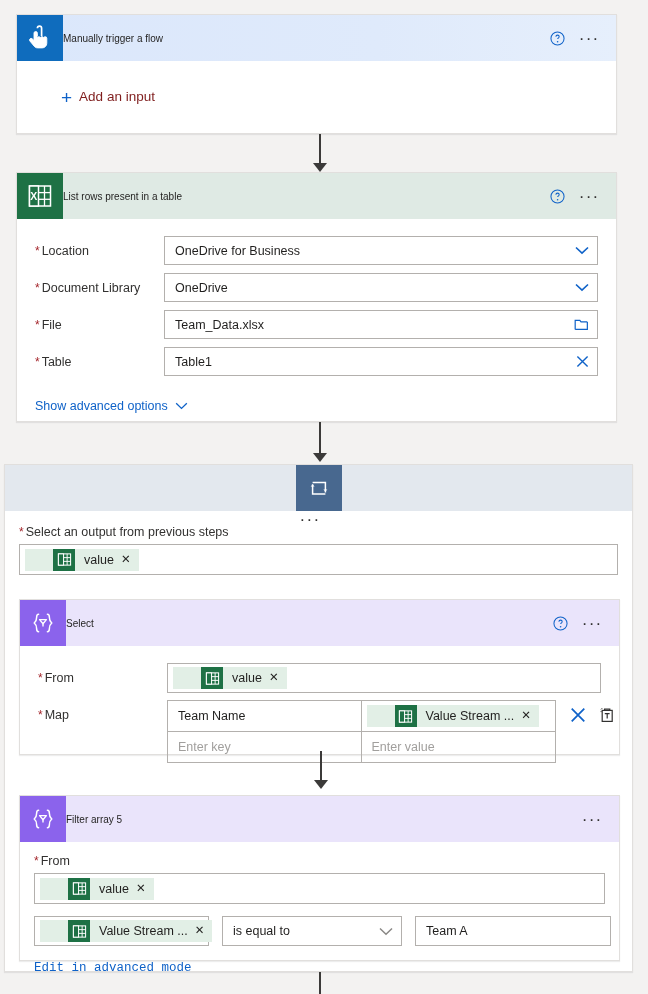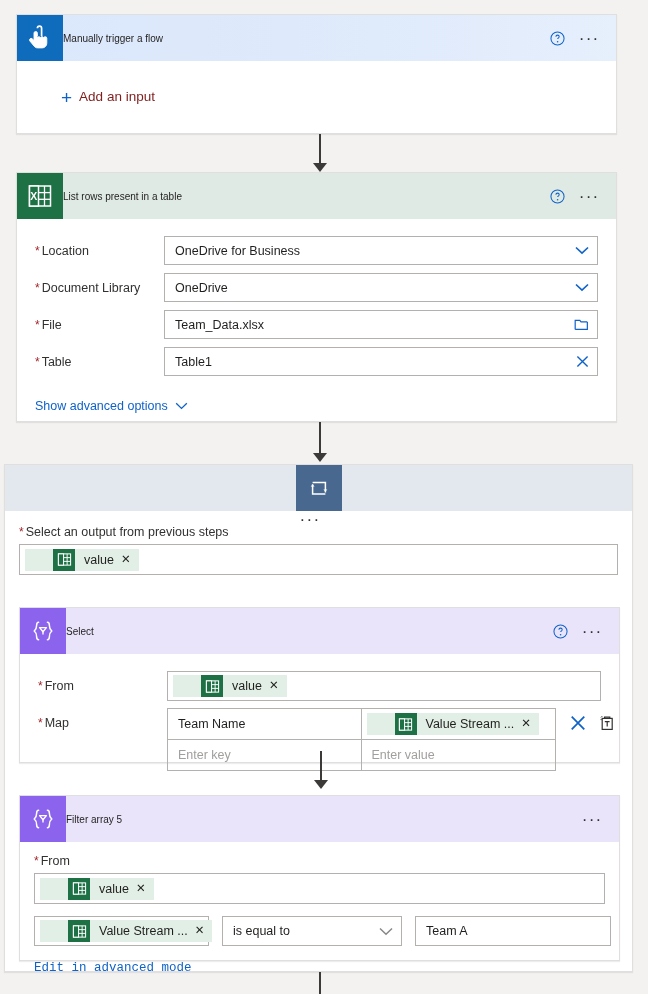"Select" div.card { top: 12px -> 4px }
